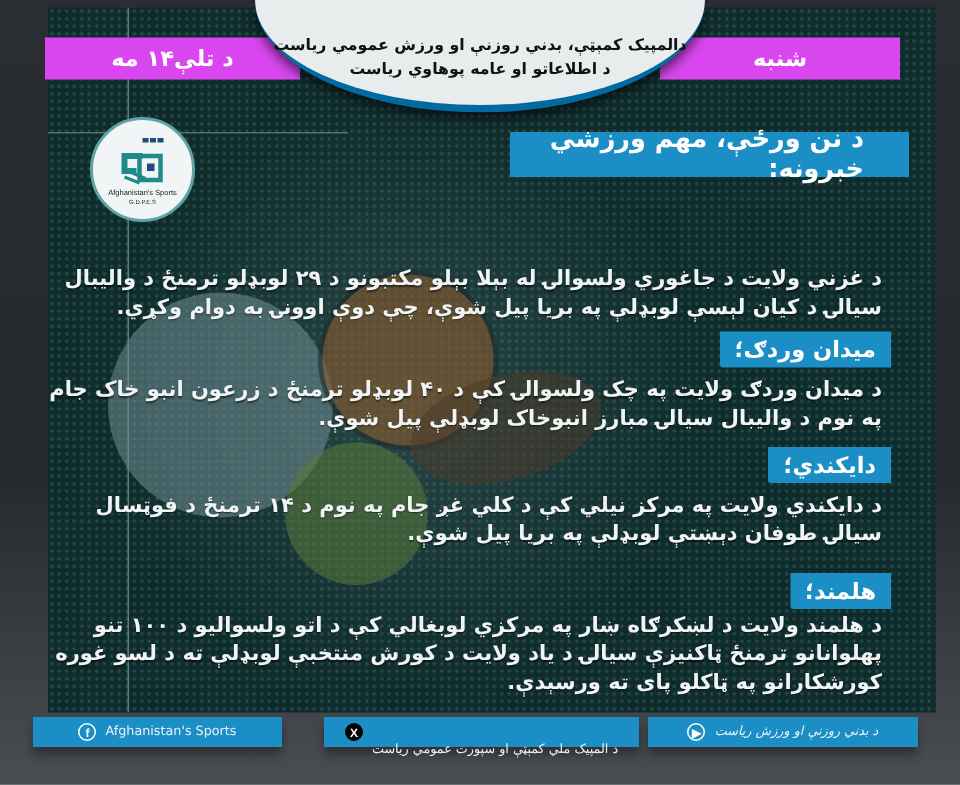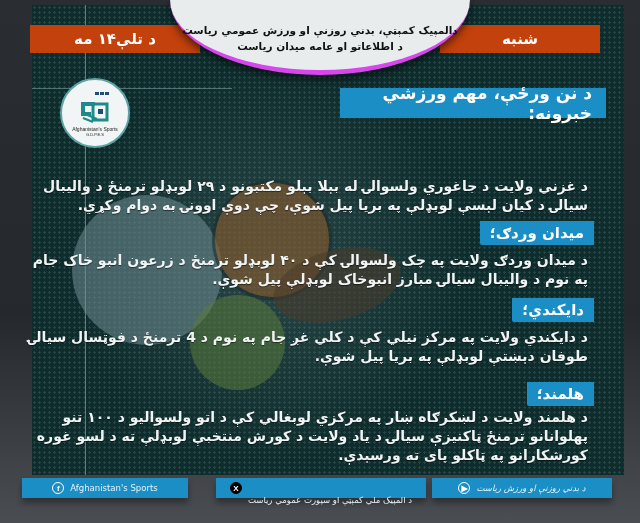"د تلې۱۴ مه" .top-bar { background: #c2410c -> #d946ef }
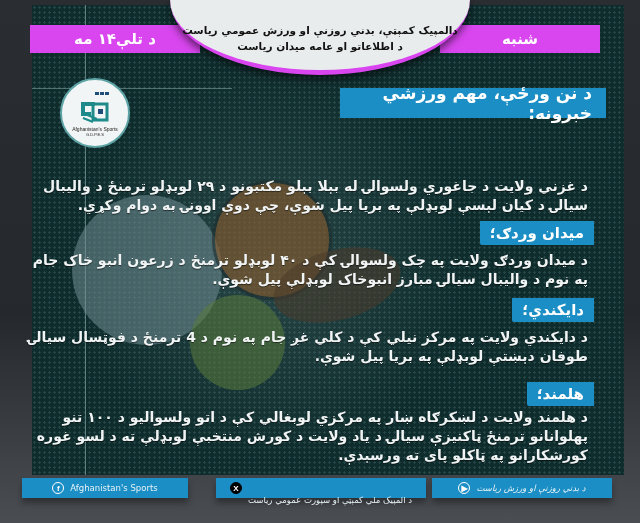"دالمپيک کمېټې، بدني روزنې او" .header-shape { border-bottom: 5px solid #d946ef -> 5px solid #0369a1 }
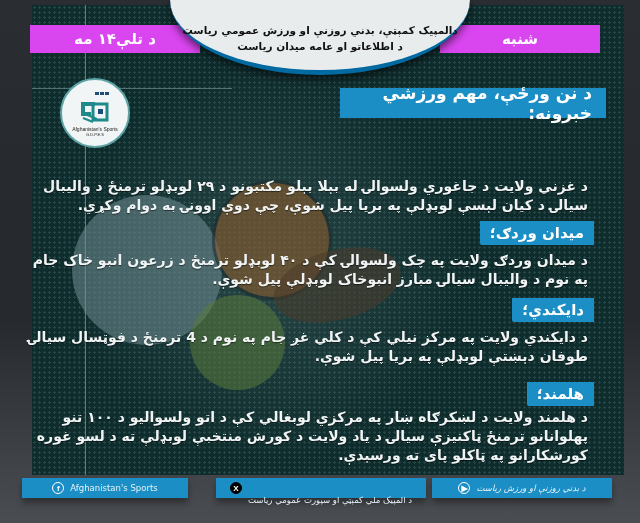"د اطلاعاتو او عامه ميدان" div { text: ميدان -> پوهاوي }
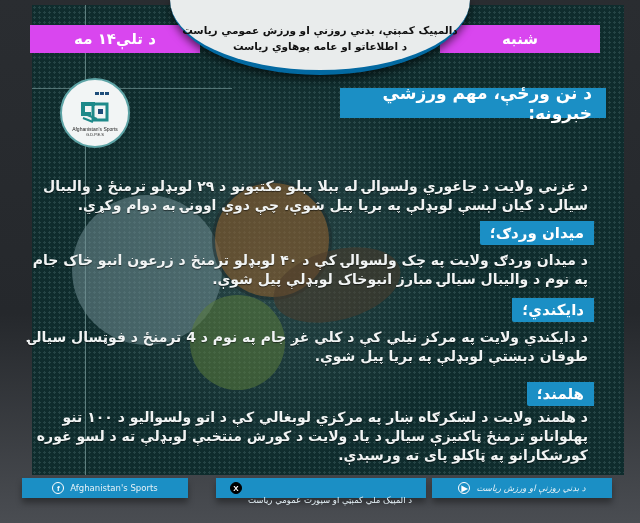"د نن ورځې، مهم ورزشي" .main-title { padding-right: 14px -> 30px }
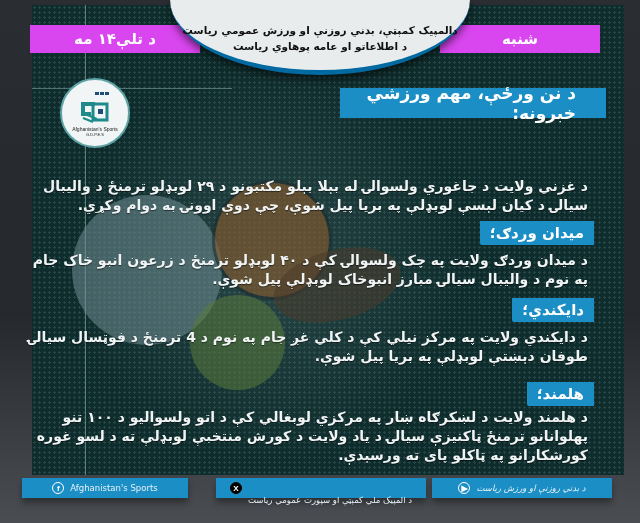"د دايکندي ولايت په مرکز" div.sec-text { text: 4 -> ۱۴ }
